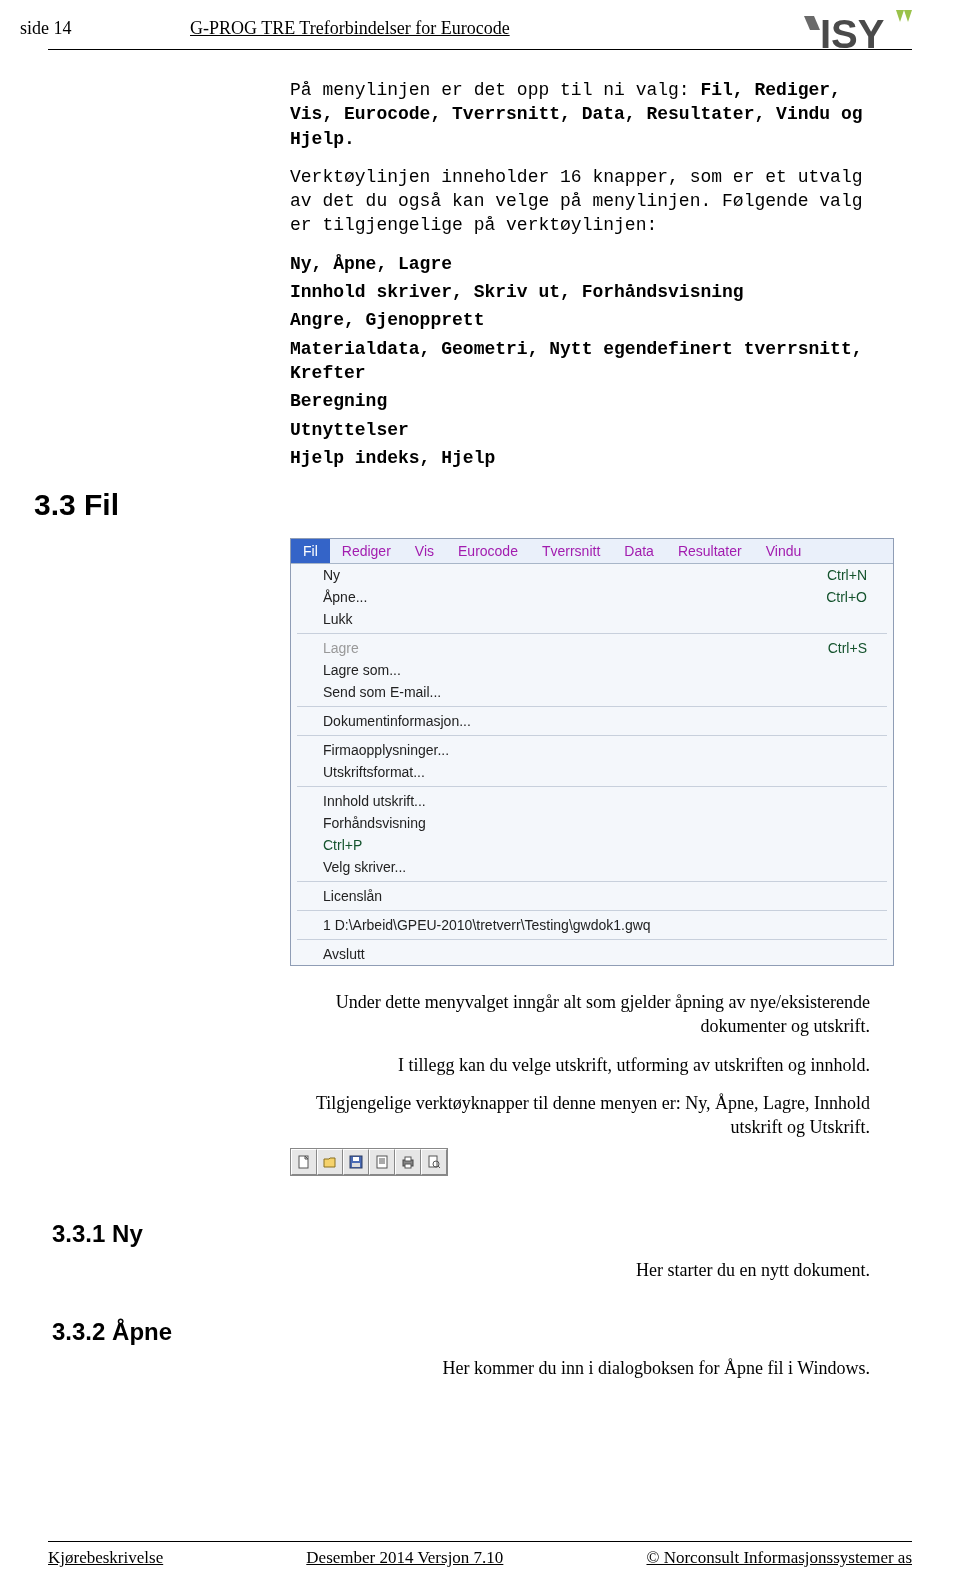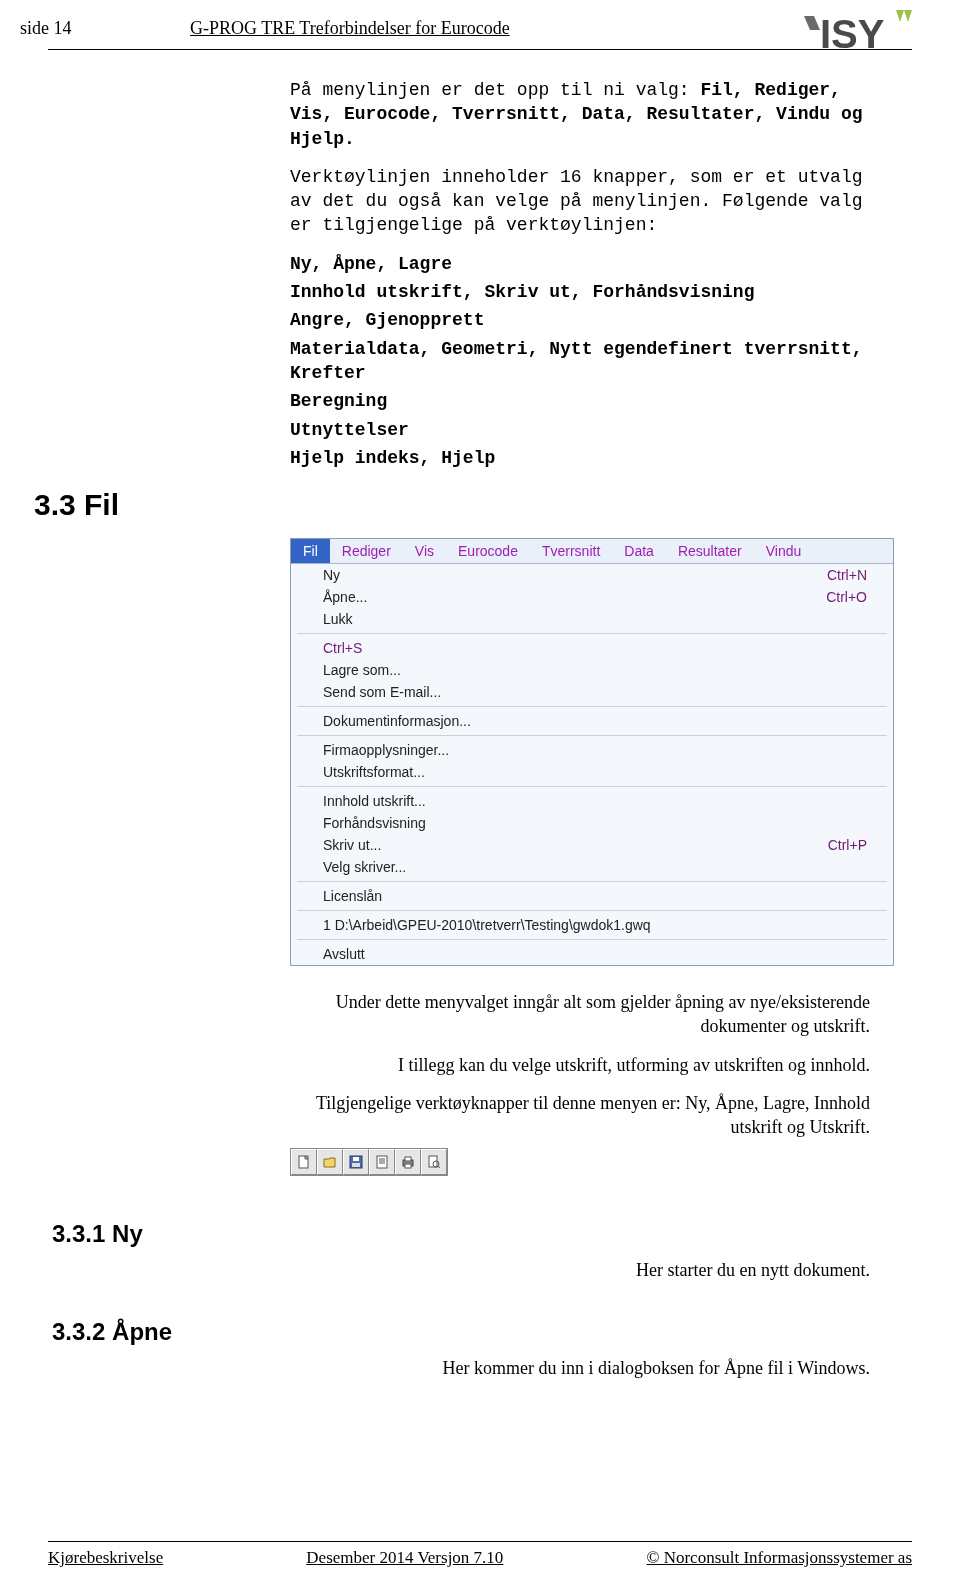"Innhold utskrift, Skriv ut," p.list-line { text: utskrift -> skriver }
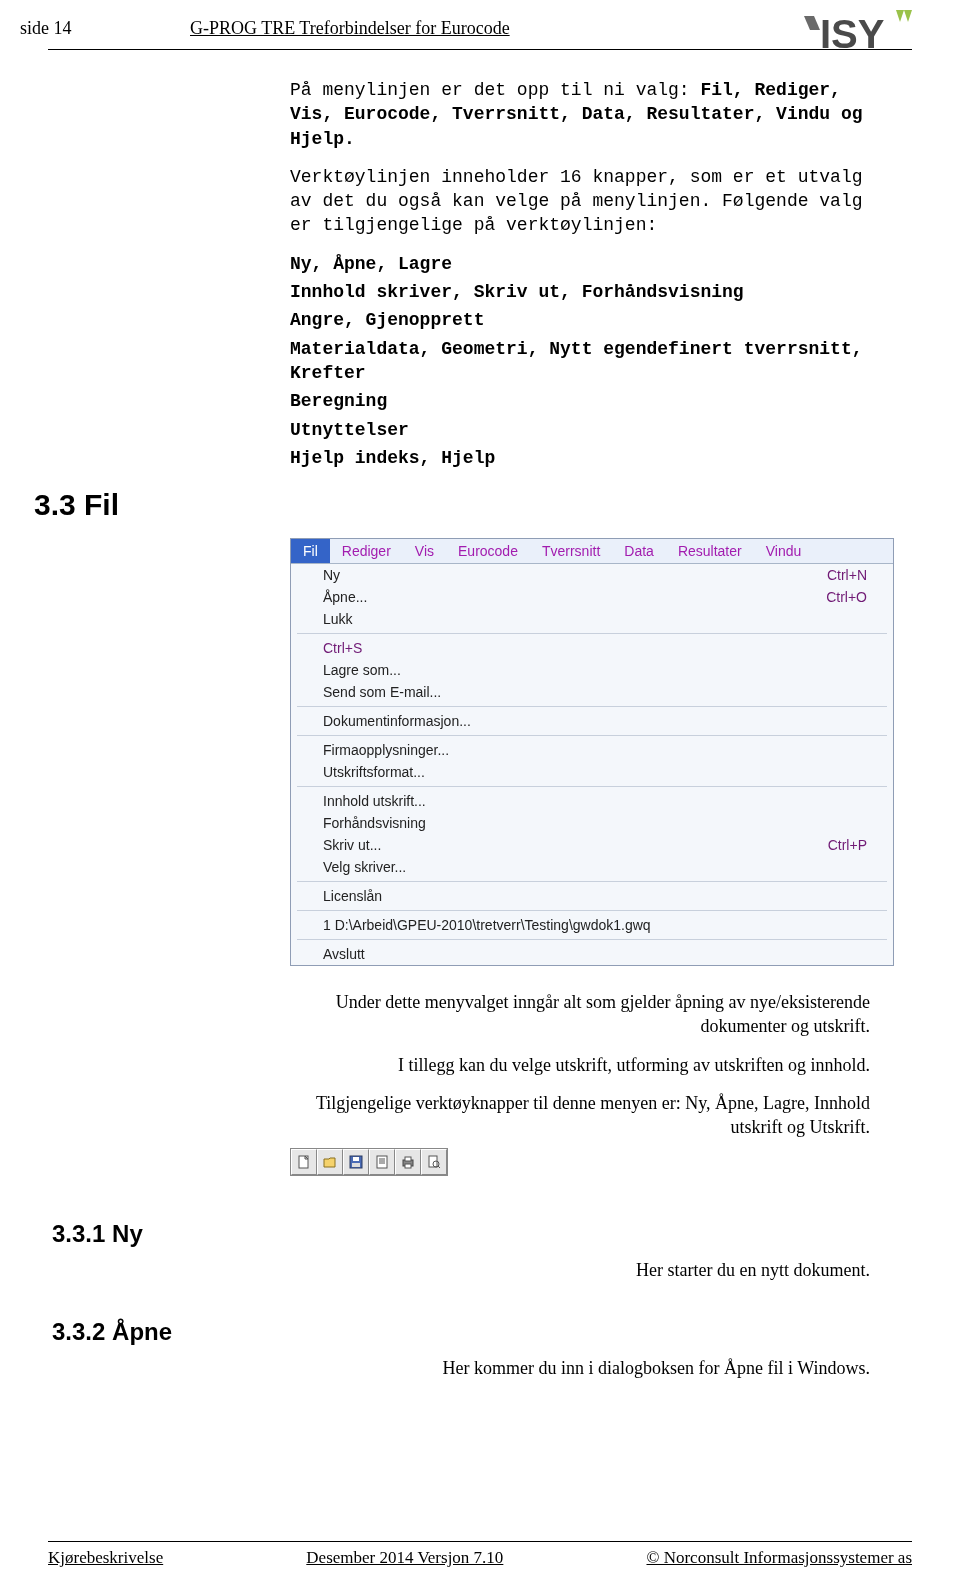"Ctrl+N" .dropdown .row .shortcut { color: #701a75 -> #14532d }
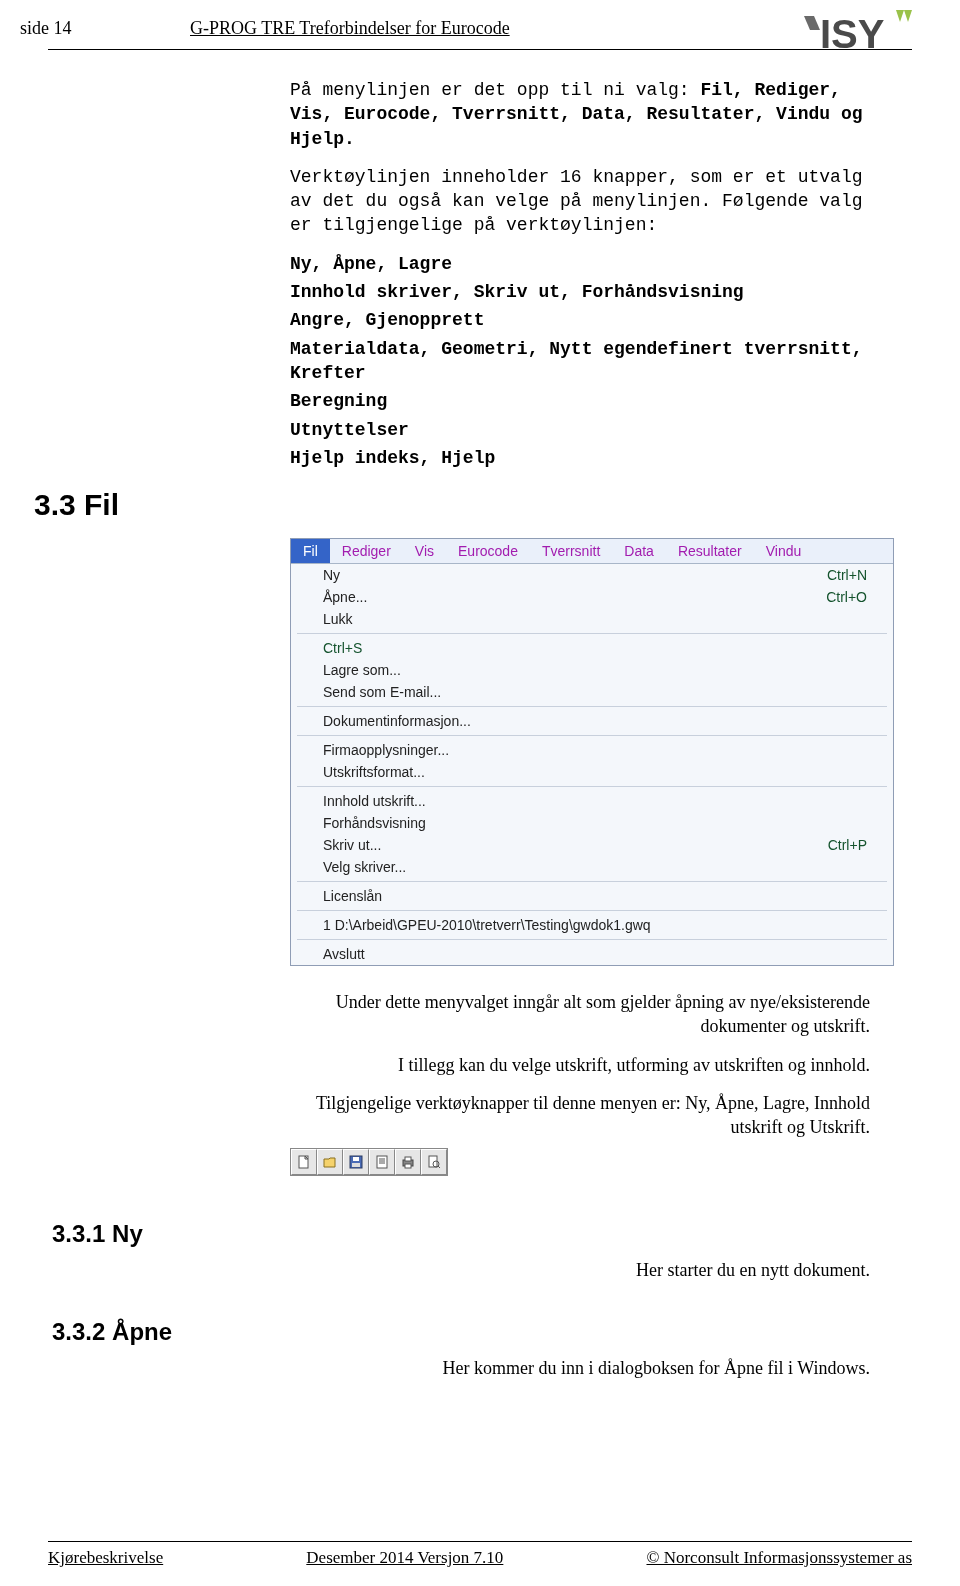"Lagre" span.label { html: none -> <span>Lagre</span> }
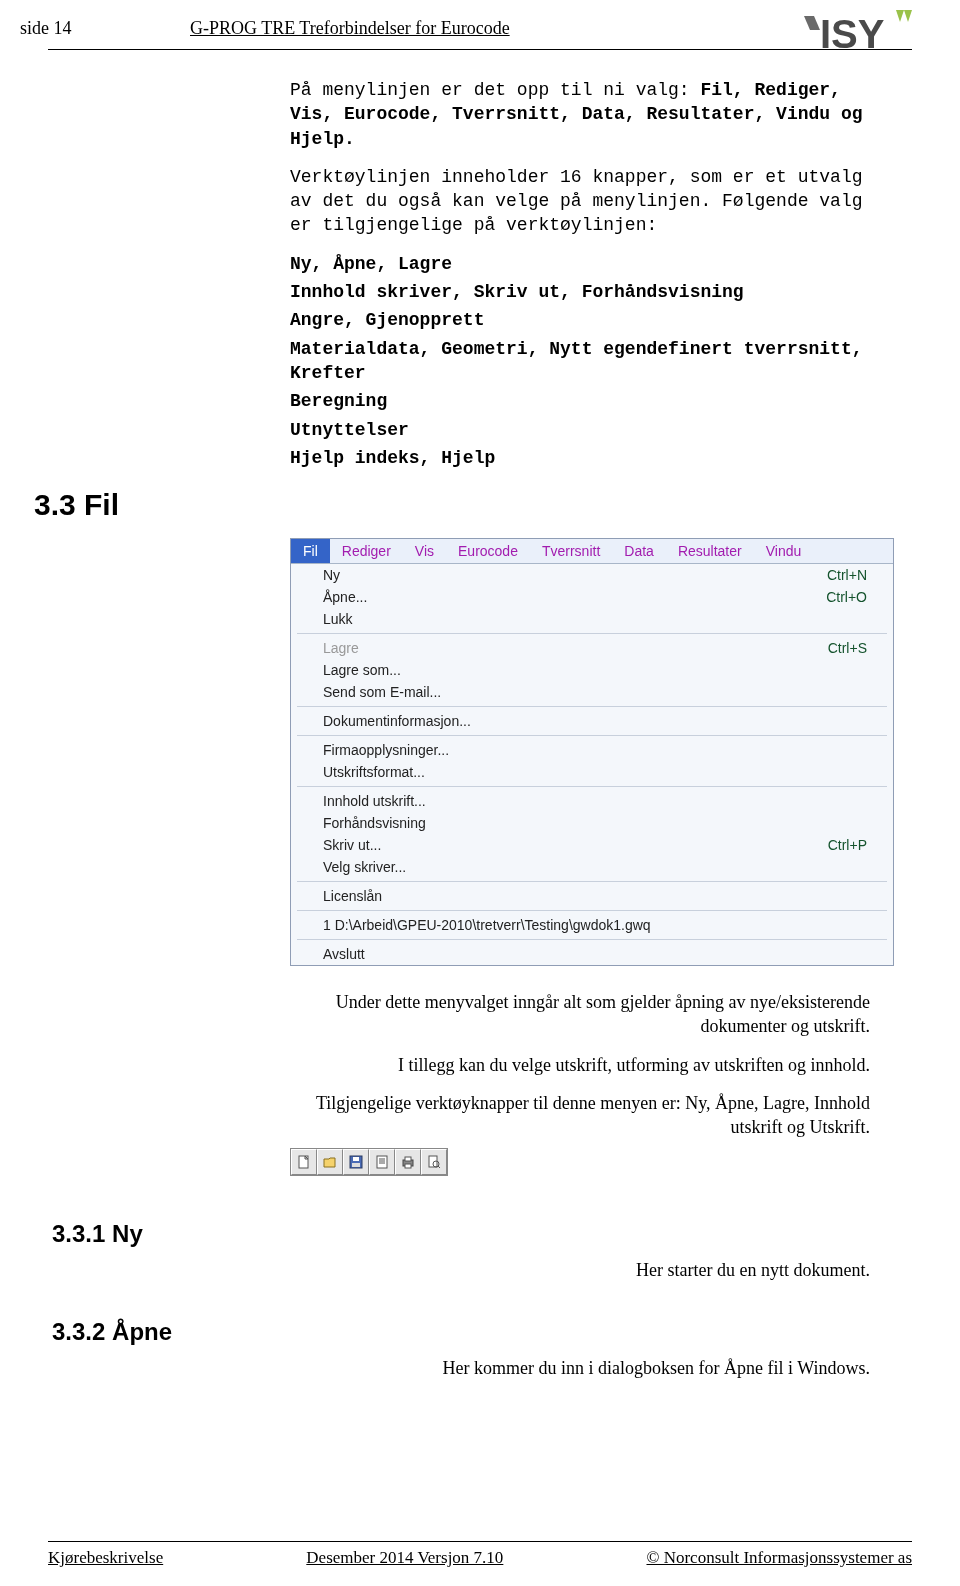"Skriv ut..." span.label { html: <span>Skriv ut...</span> -> none }
